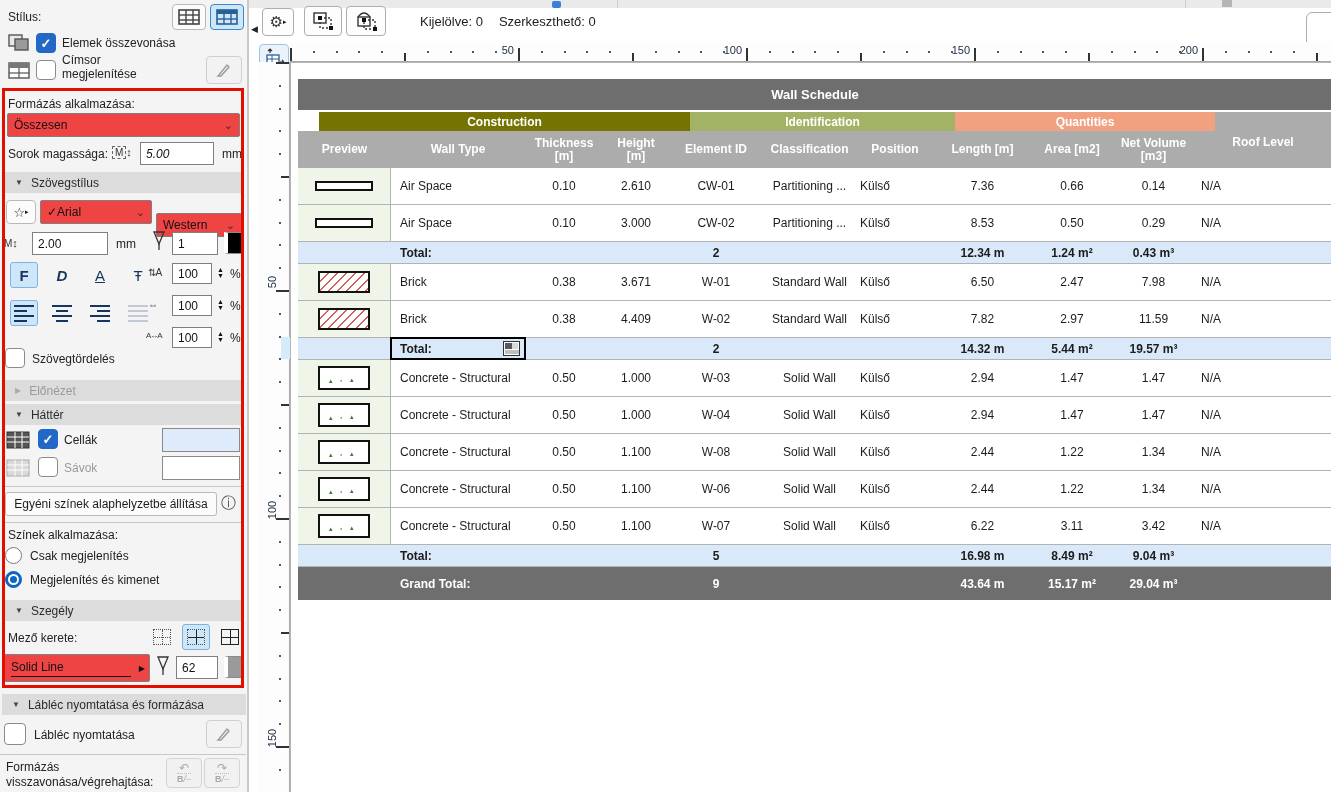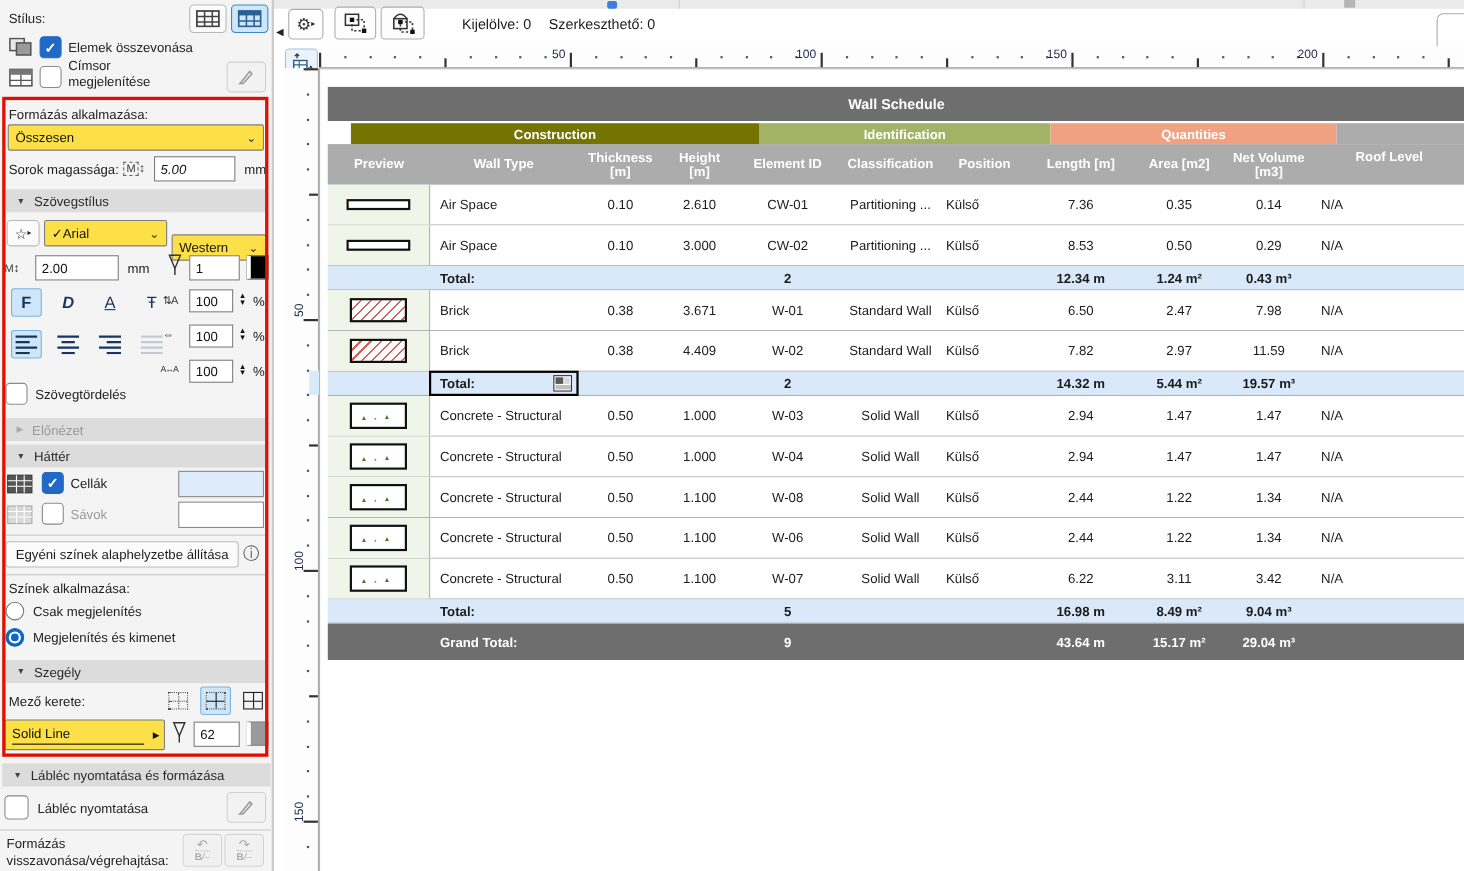"Összesen" .select { background: #fde047 -> #ef4444 }
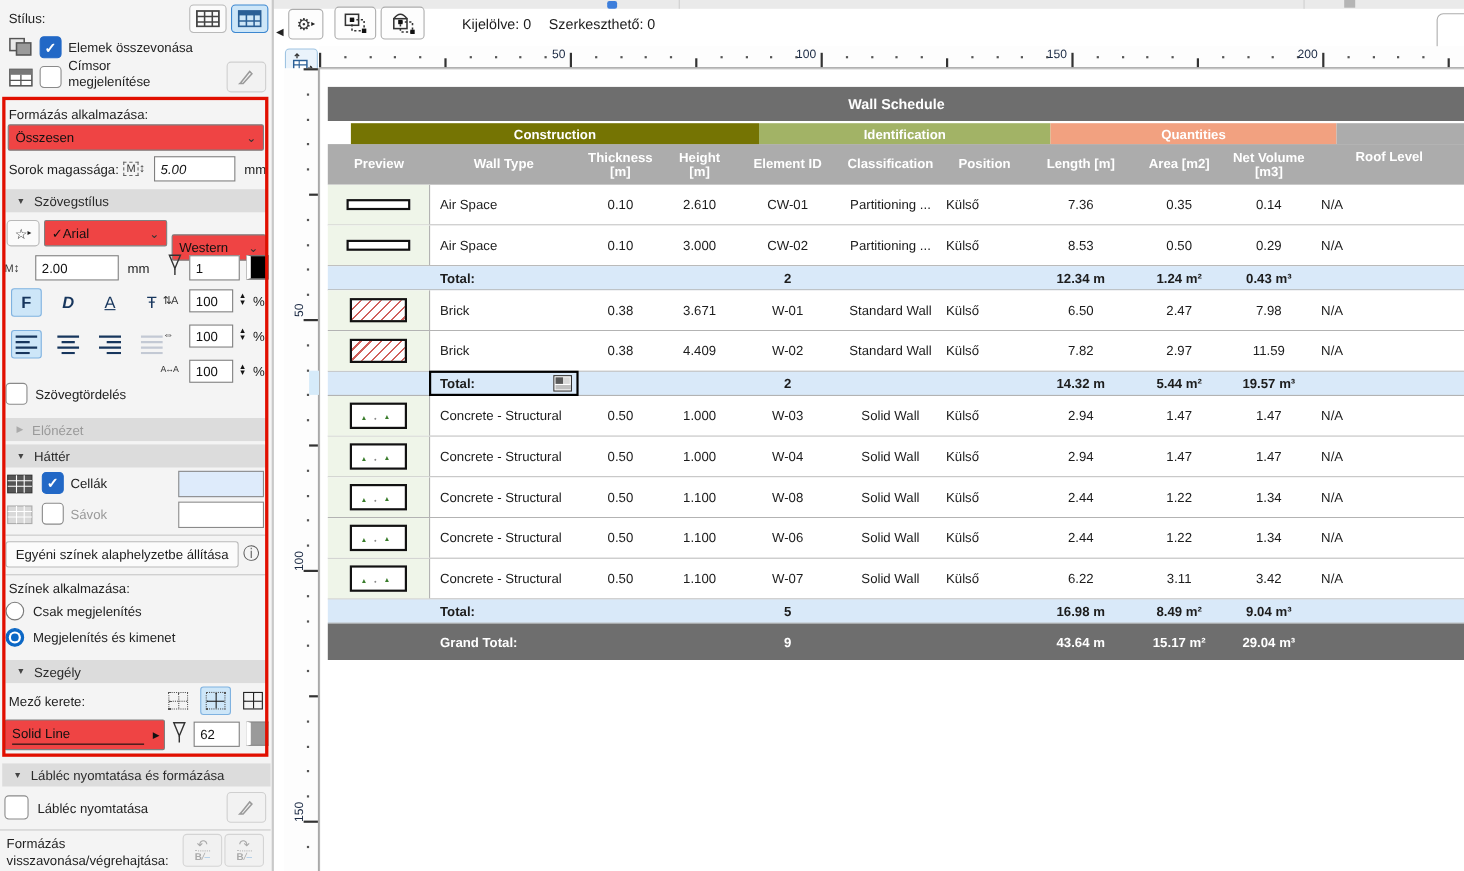"0.35" div { text: 0.35 -> 0.66 }
